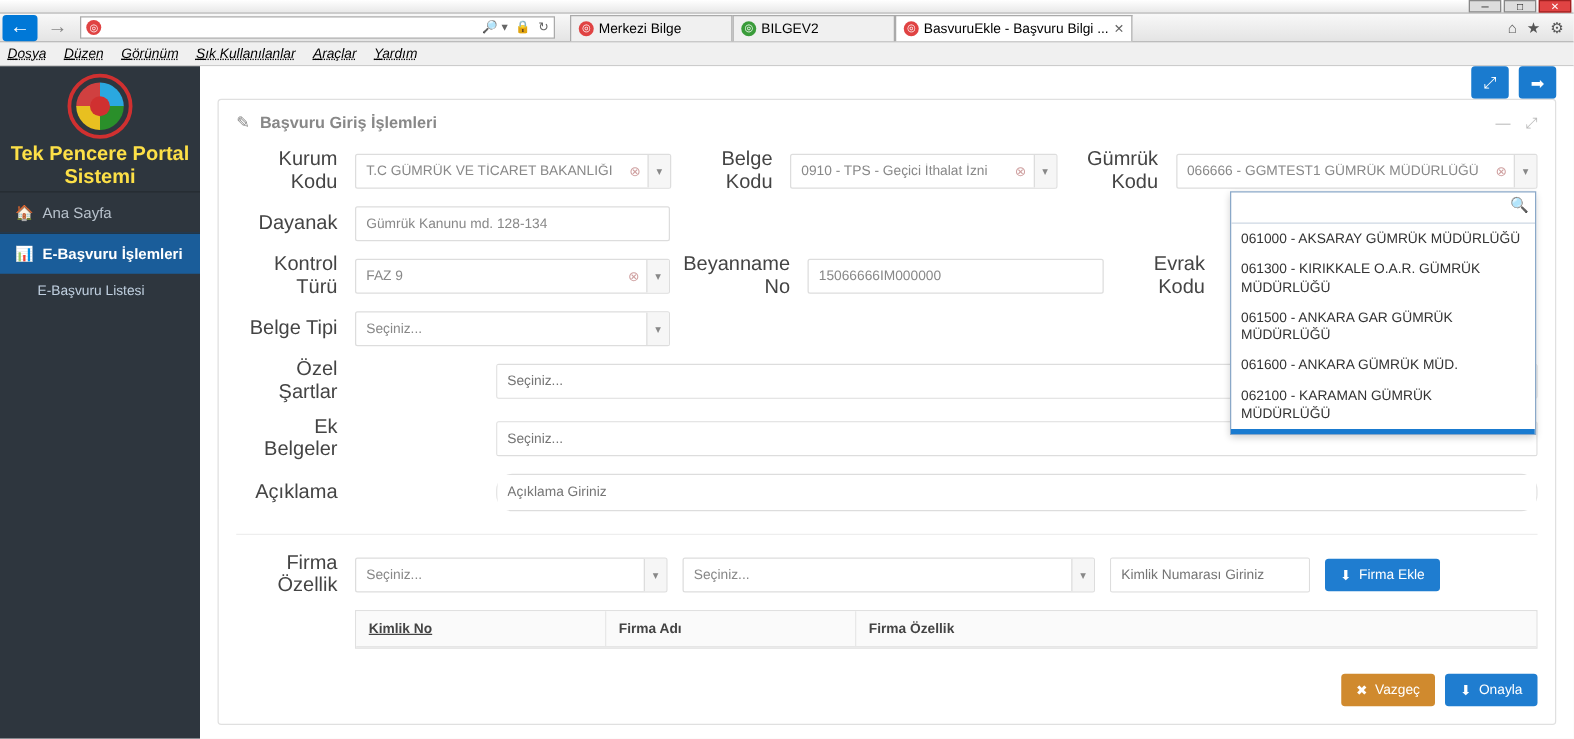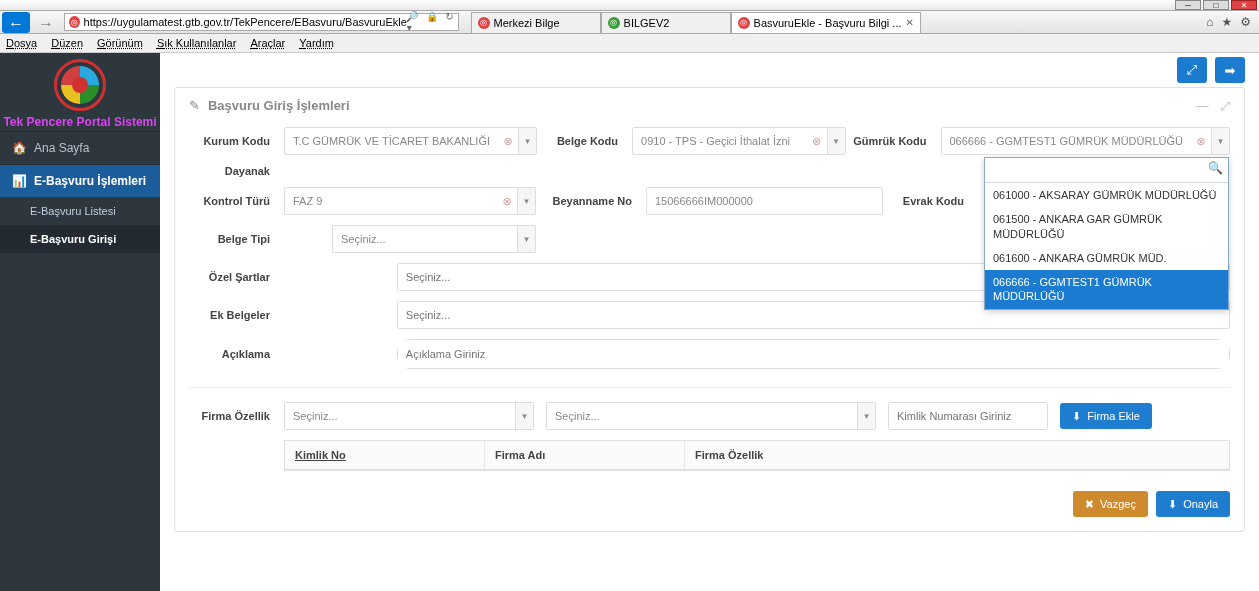"https://uygulamatest.gtb.gov.tr/TekPence" span { html: <span>https://uygulamatest.gtb.gov.tr/TekPencere/EBasvuru/BasvuruEkle</span> -> none }
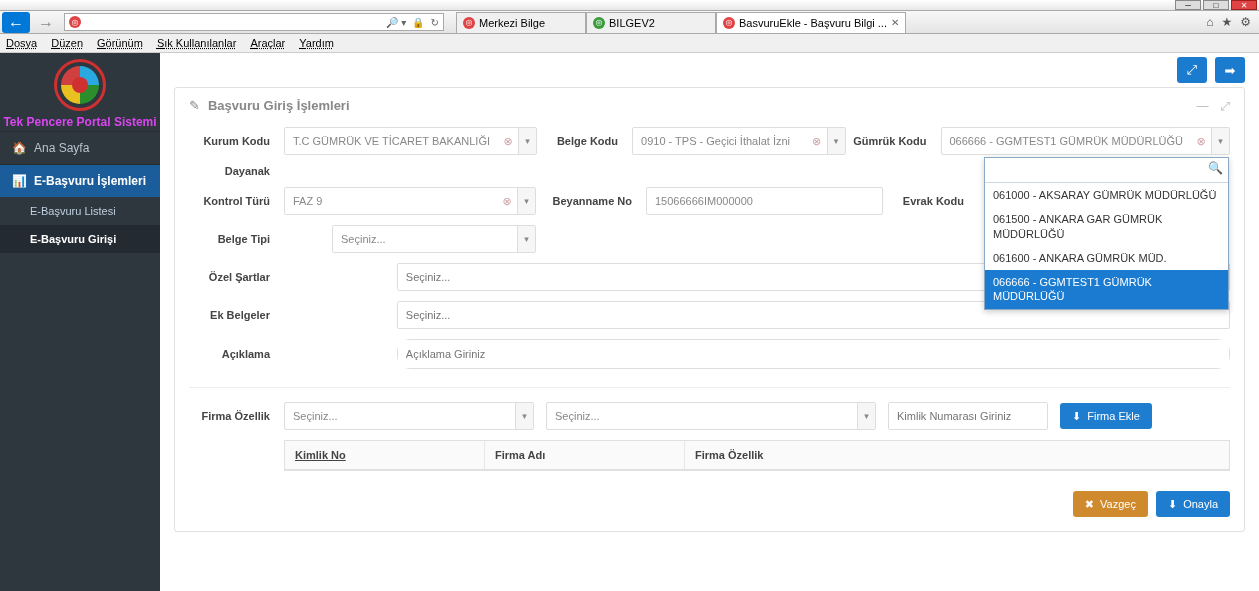"Dosya" .menu-bar span { font-style: none -> italic }
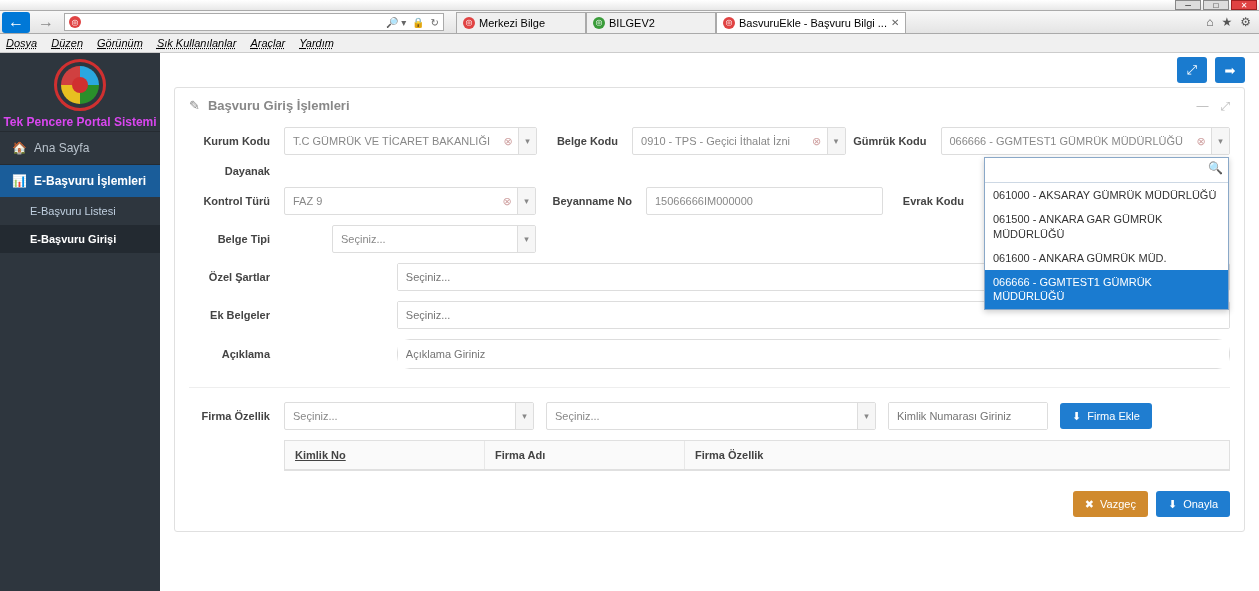"Tek Pencere Portal Sistemi" .portal-title { color: #d946ef -> #fde047; font-size: 12px -> 16px }
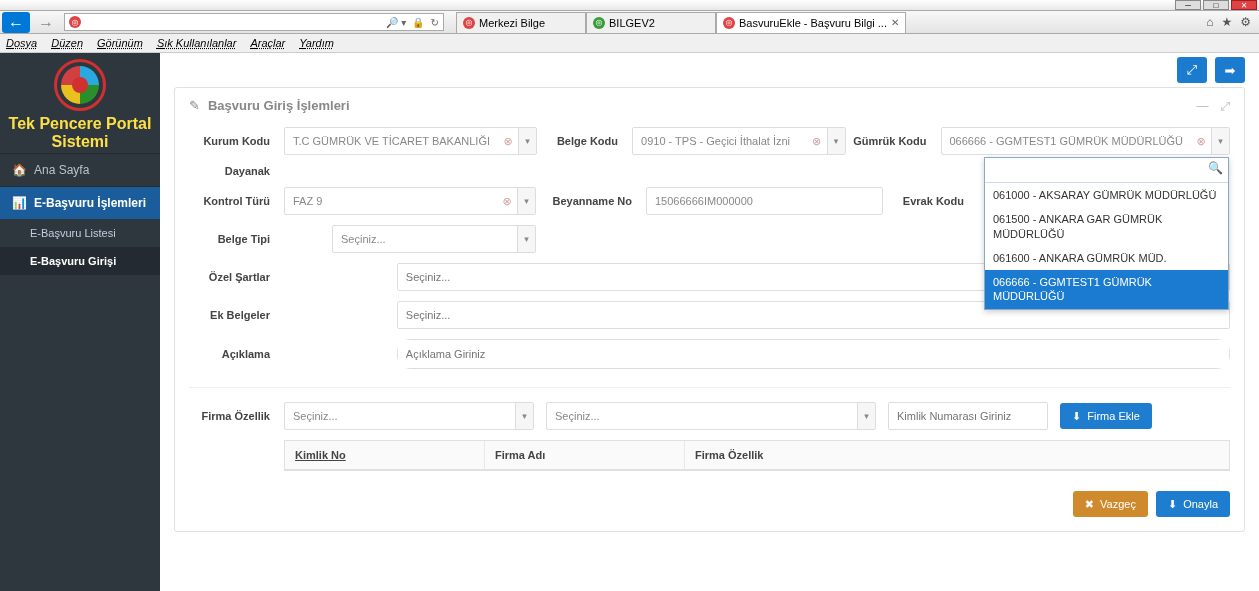"Kurum Kodu" .lbl { font-size: 11px -> 16px; font-weight: bold -> normal }
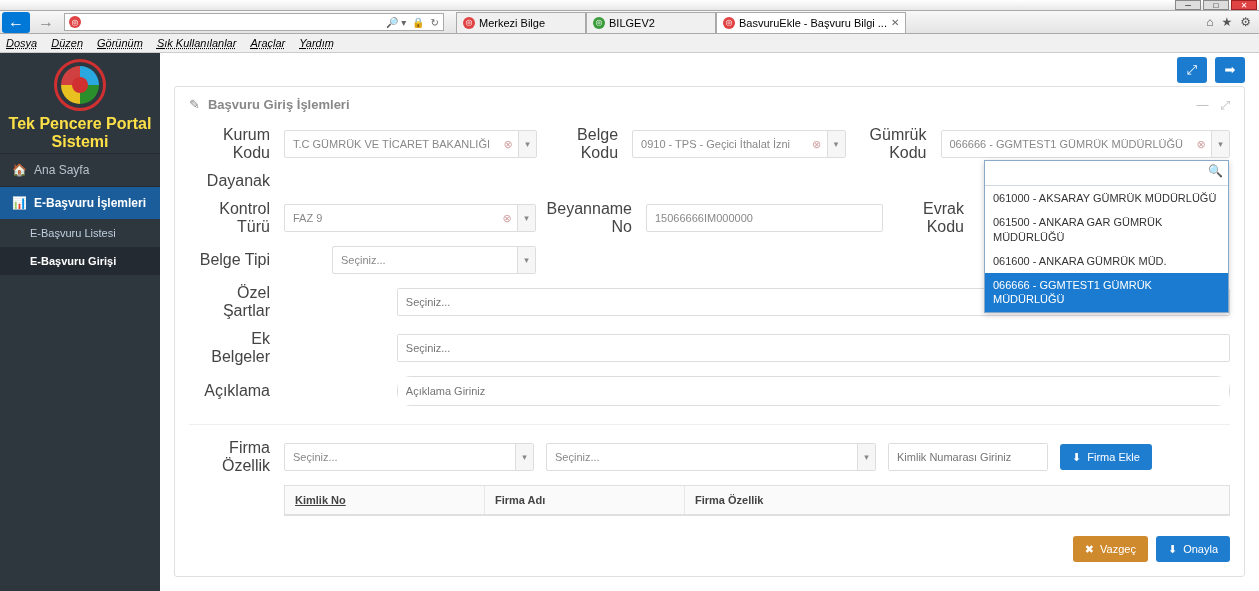"Gümrük Kanunu md. 128-134" div.ctl { html: none -> <div> <span>Gümrük Kanunu md. 128-134</span> </div> }
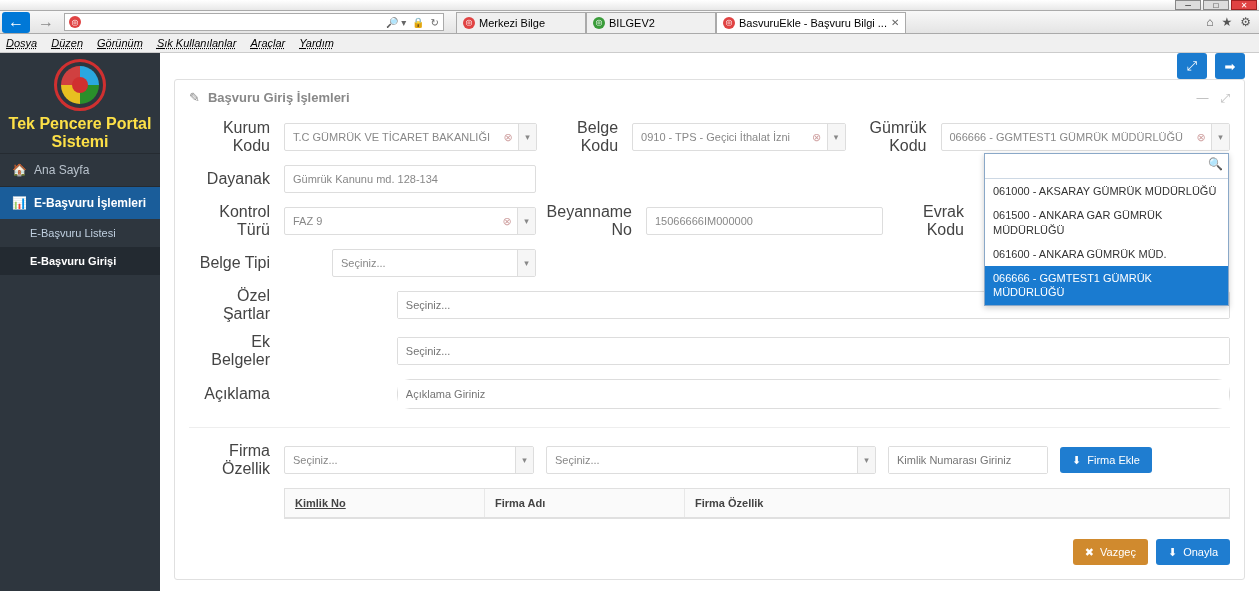"061300 - KIRIKKALE O.A.R. GÜMRÜK" div.dd-opt { html: none -> <div>061300 - KIRIKKALE O.A.R. GÜMRÜK MÜDÜRLÜĞÜ</div> }
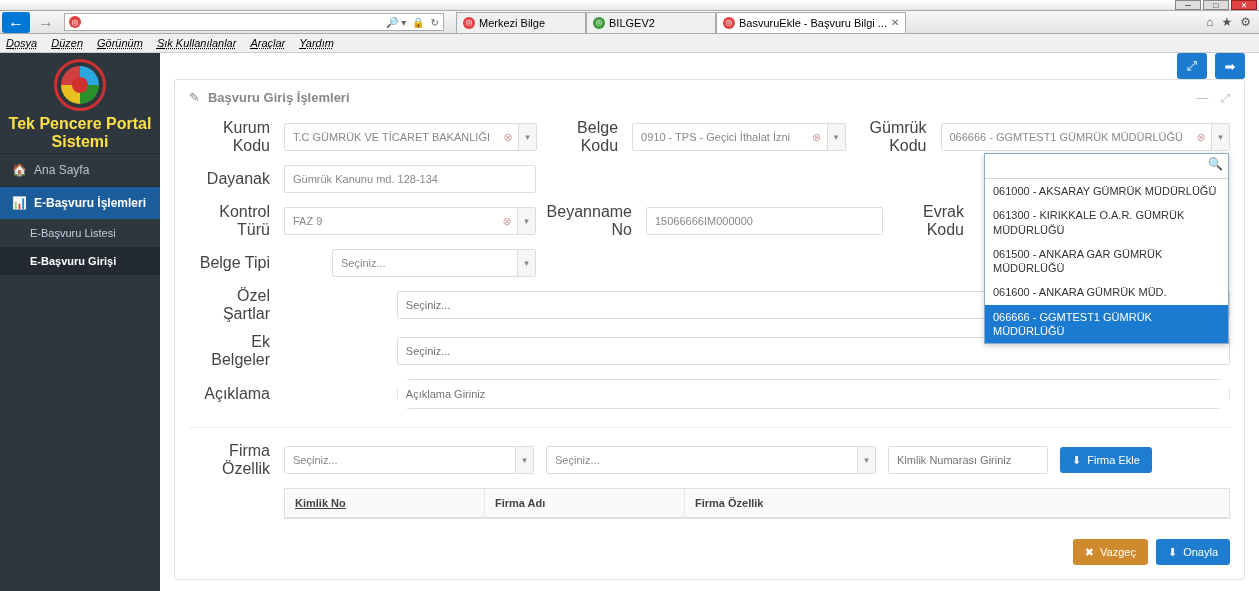"E-Başvuru Girişi" div.sb-sub { html: <div>E-Başvuru Girişi</div> -> none }
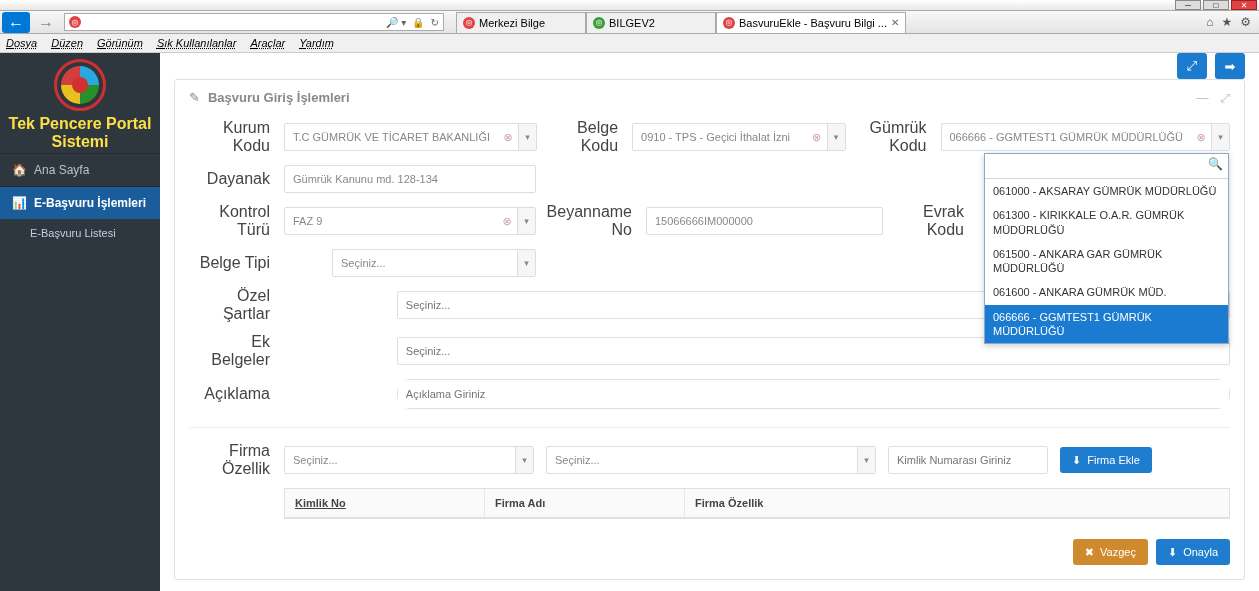"Belge Tipi" div.col { gap: 48px -> none }
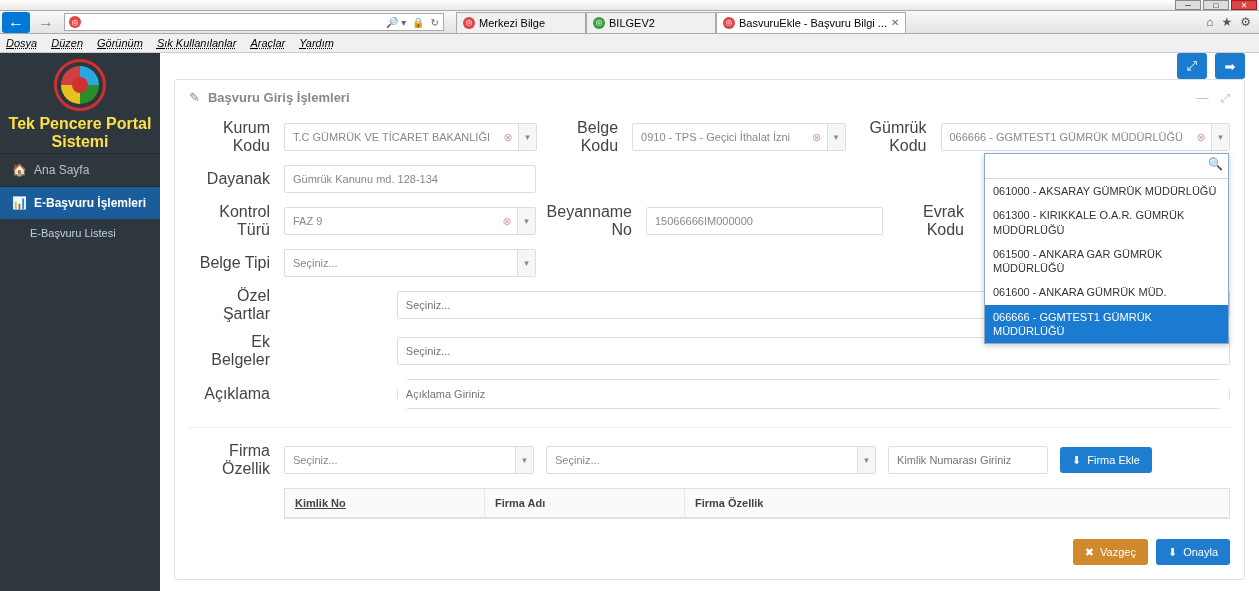"062100 - KARAMAN GÜMRÜK MÜDÜRLÜĞÜ" div.dd-opt { html: none -> <div>062100 - KARAMAN GÜMRÜK MÜDÜRLÜĞÜ</div> }
